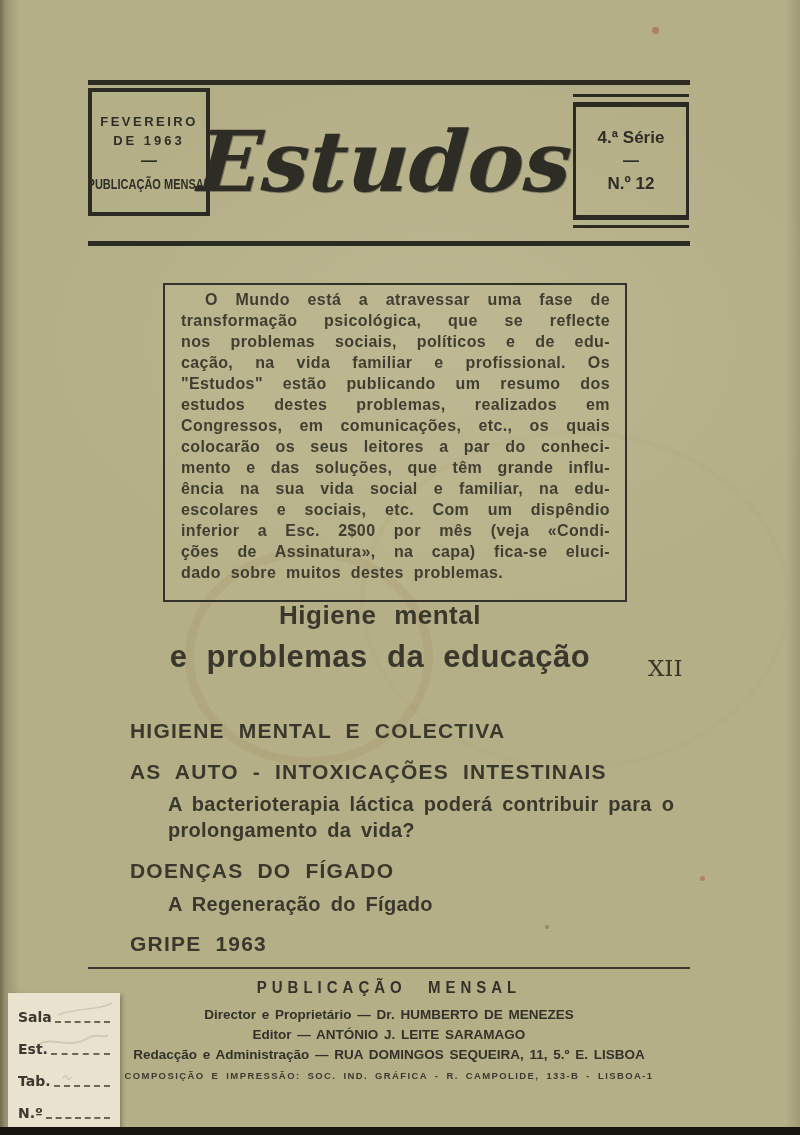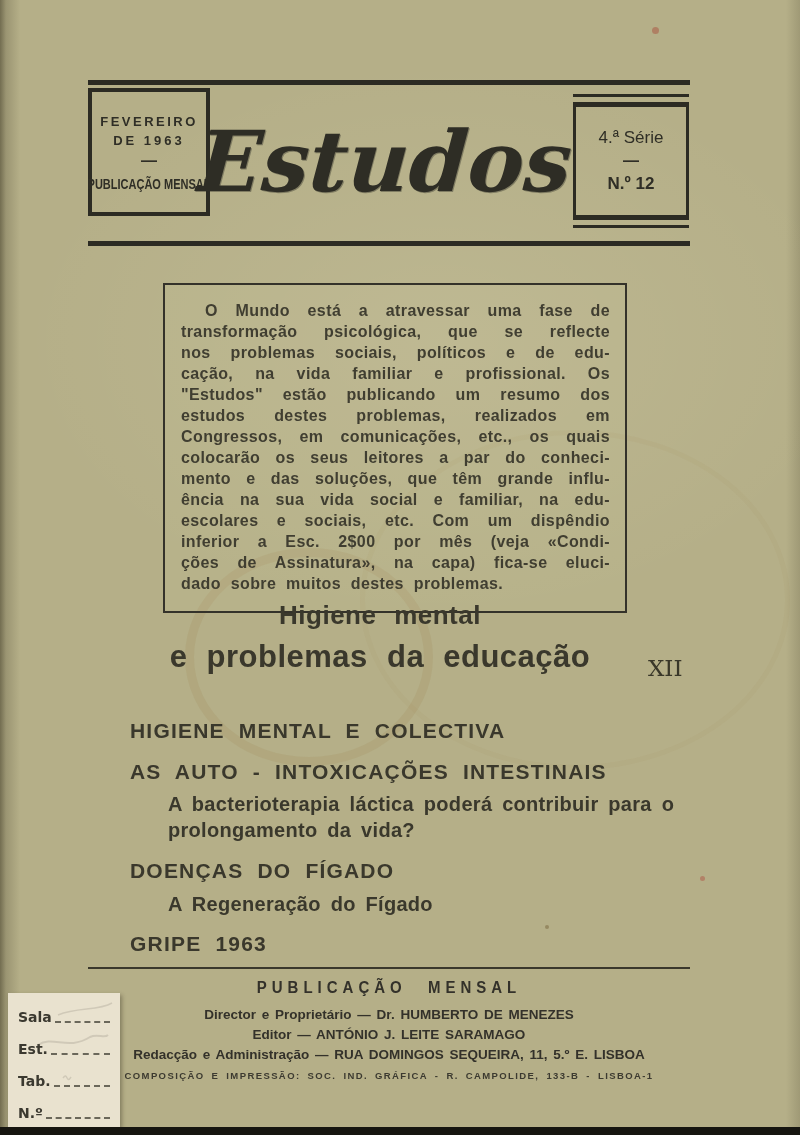"4.ª Série" .br-l1 { font-weight: normal -> bold }
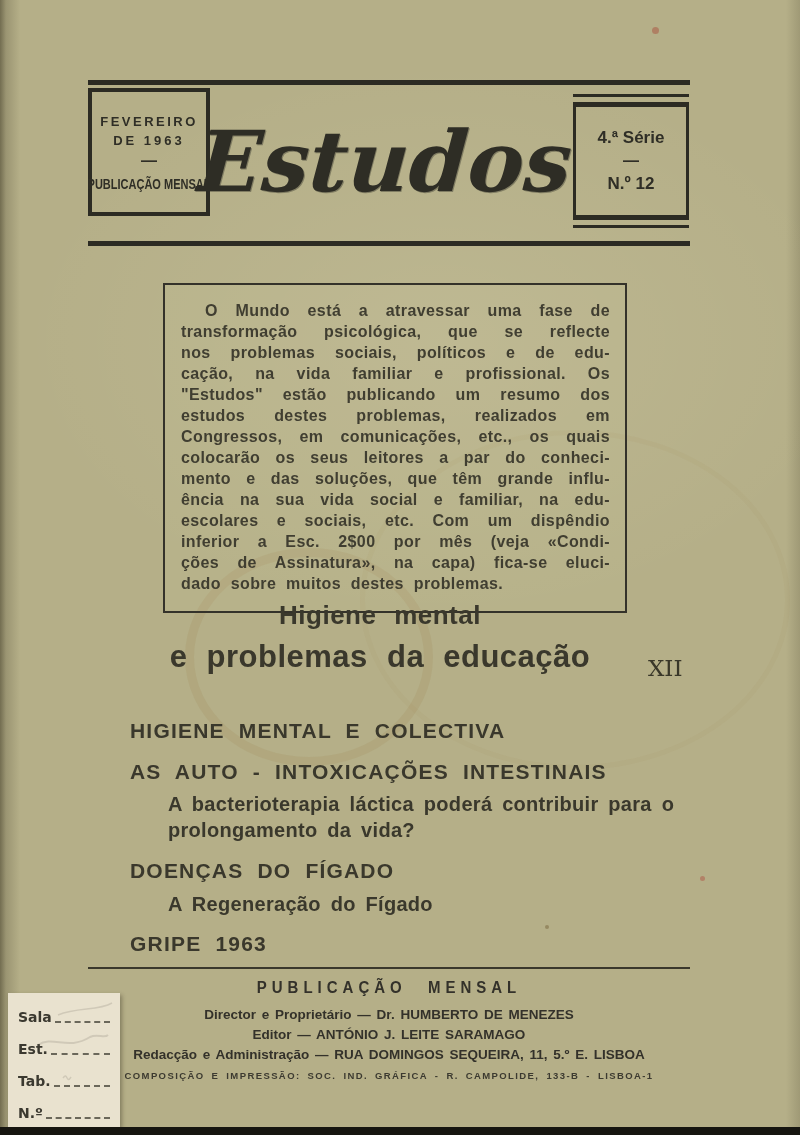"O Mundo está a atravessar" .notice { padding: 15px 15px 17px 16px -> 4px 15px 17px 16px }
